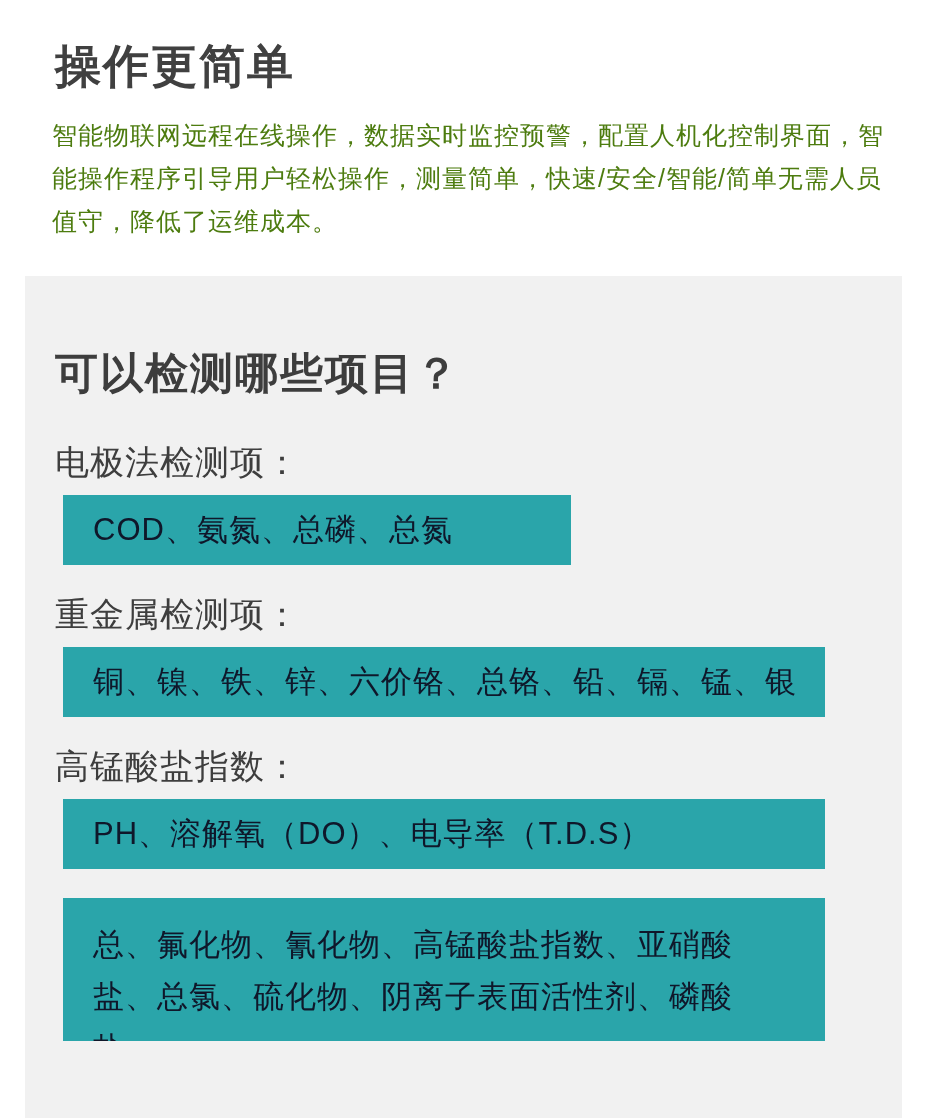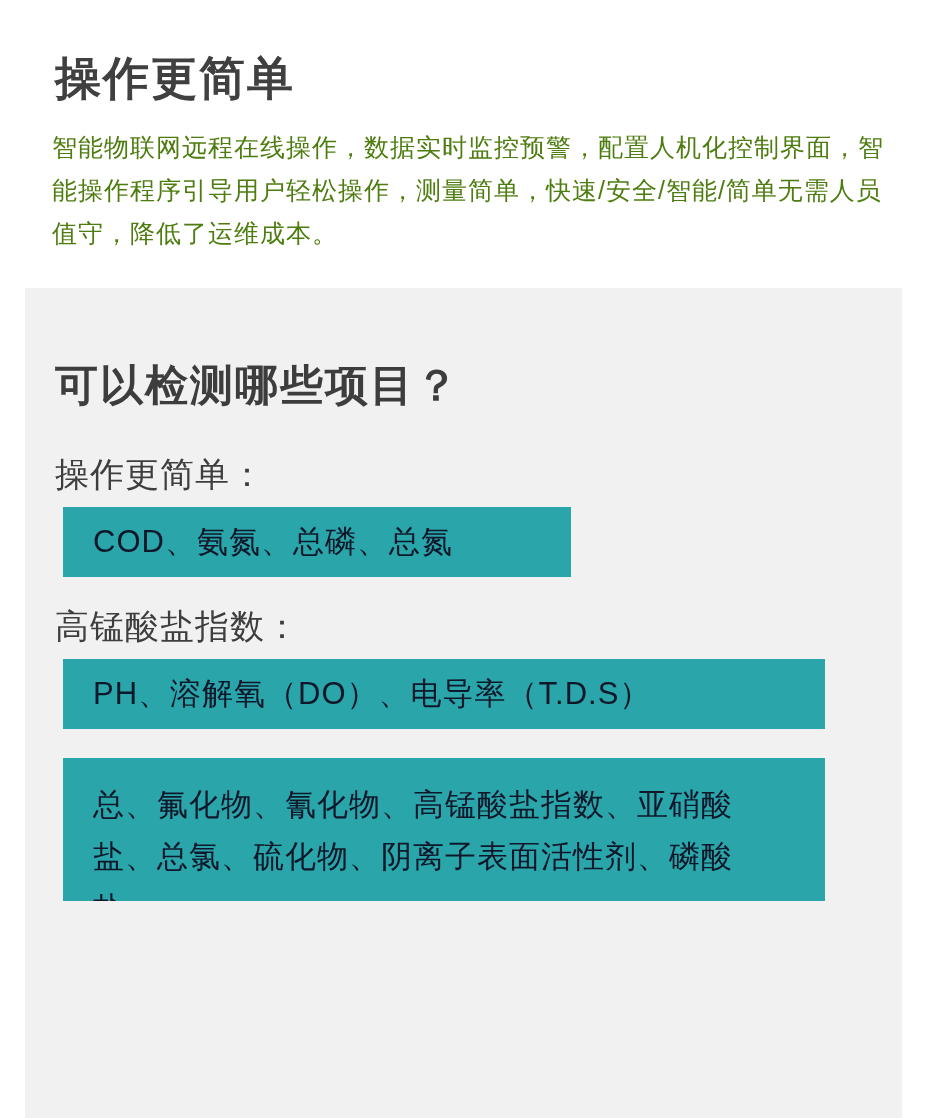"操作更简单" .intro { padding: 52px 52px 0 52px -> 40px 52px 0 52px }
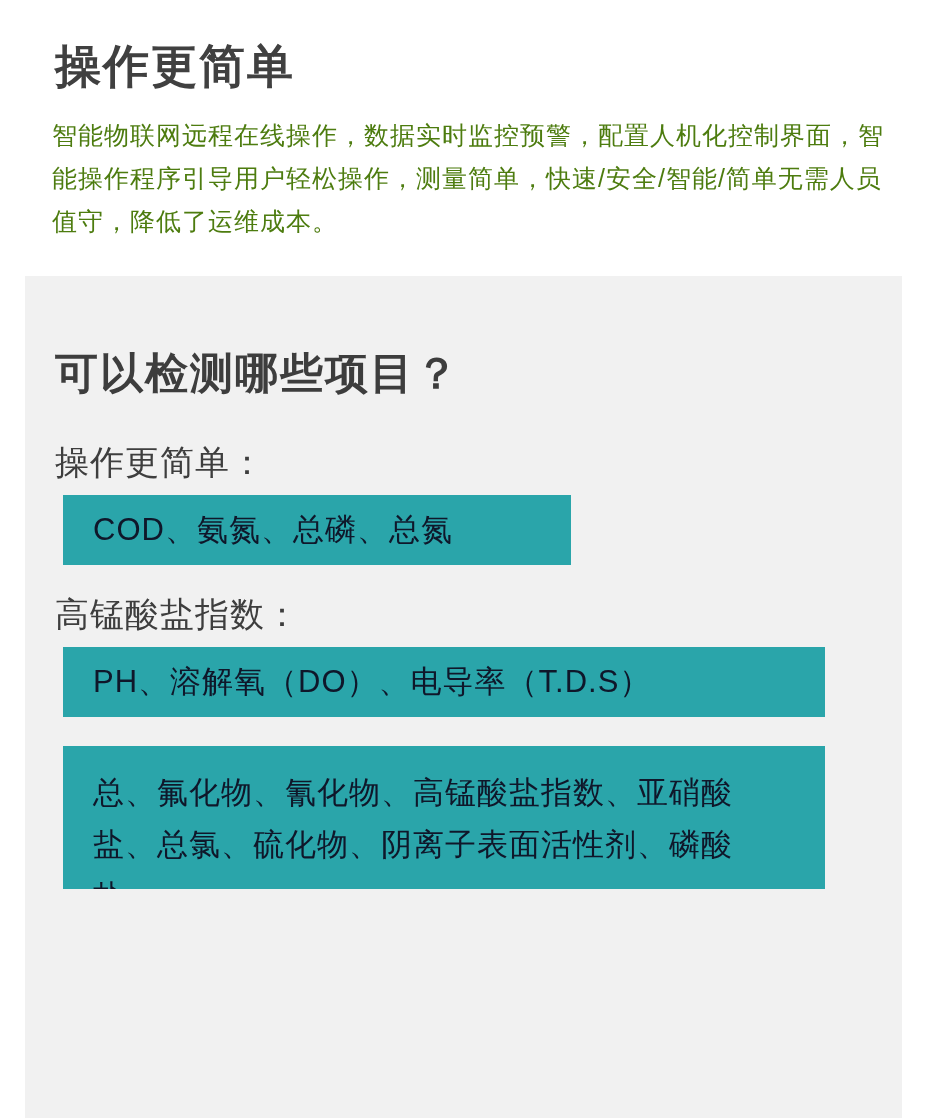"操作更简单：" div.group-label { text: 操作更简单 -> 电极法检测项 }
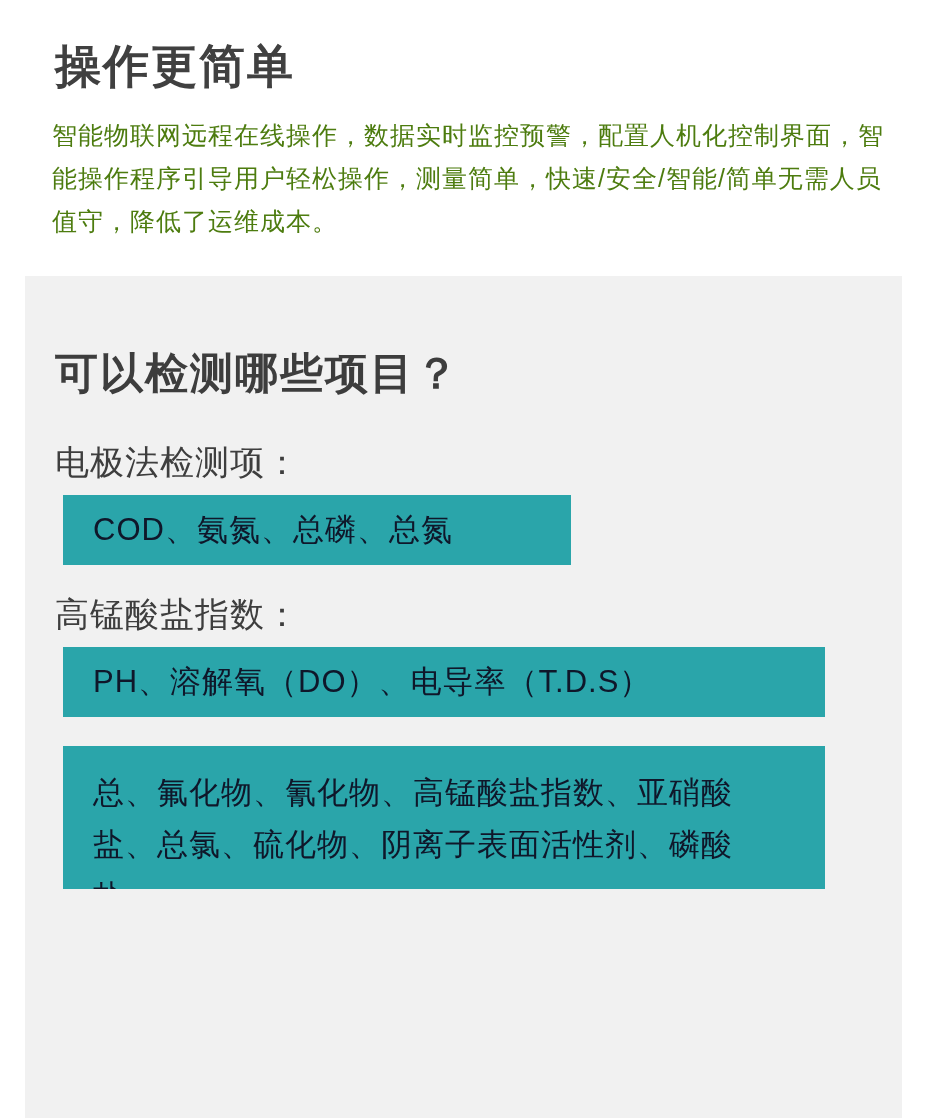"重金属检测项：" div.group { html: none -> <div> <div>重金属检测项：</div> <div>铜、镍、铁、锌、六价铬、总铬、铅、镉、锰、银</div> </div> }
